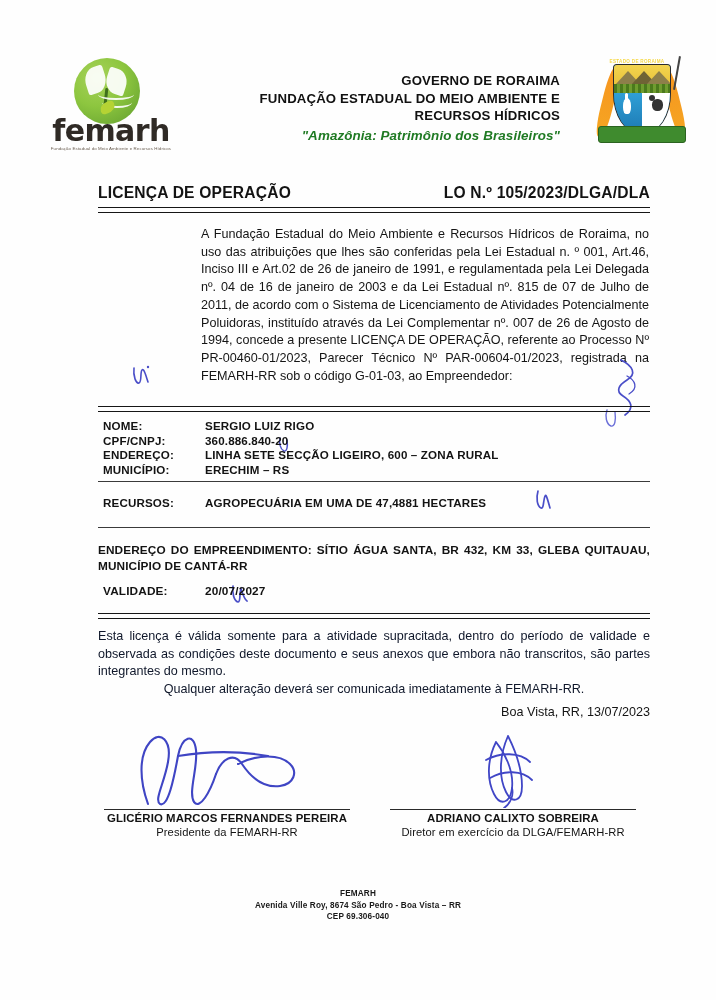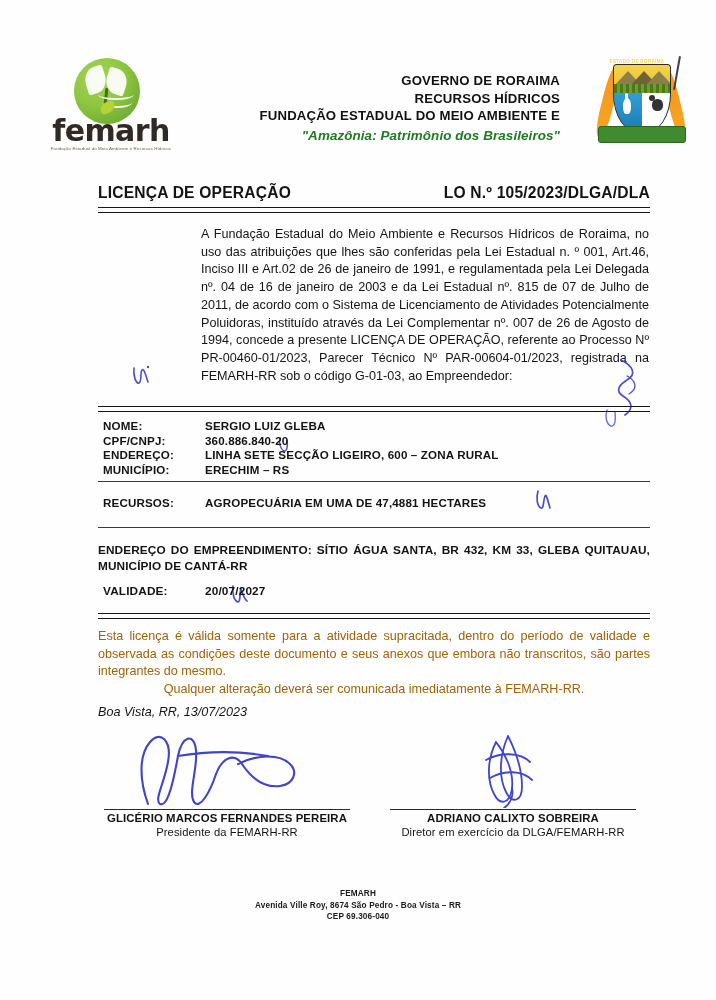"RECURSOS HÍDRICOS" div.ln { order: before "FUNDAÇÃO ESTADUAL DO MEIO AMBIENTE E" -> after "FUNDAÇÃO ESTADUAL DO MEIO AMBIENTE E" }
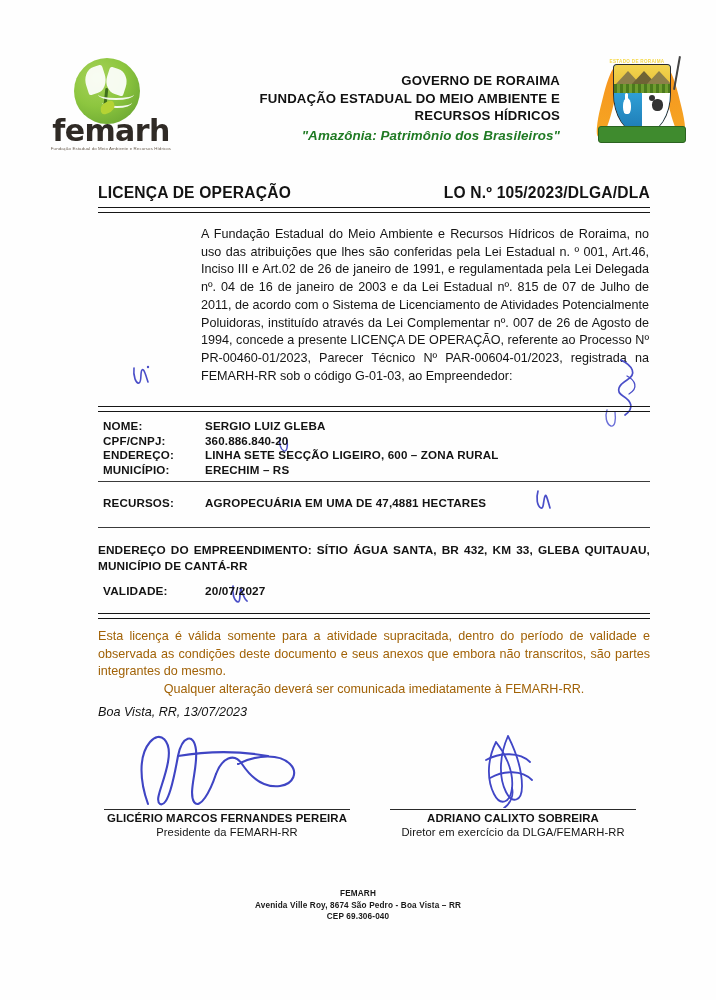"SERGIO LUIZ GLEBA" div.field-value { text: GLEBA -> RIGO }
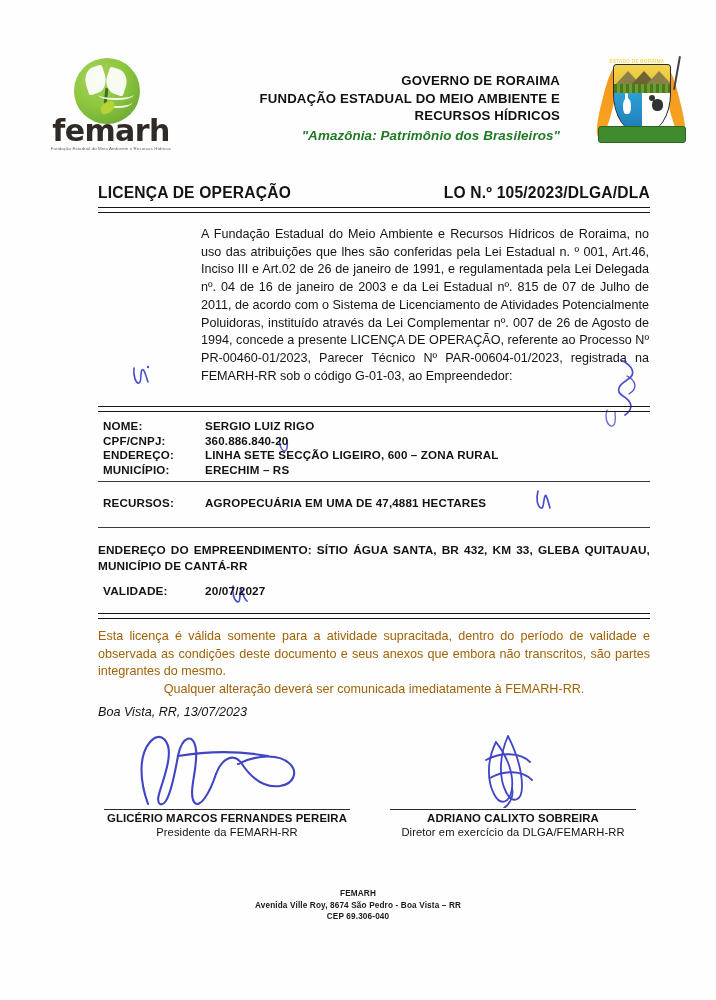"Esta licença é válida somente" .closing { color: #a16207 -> #0f172a }
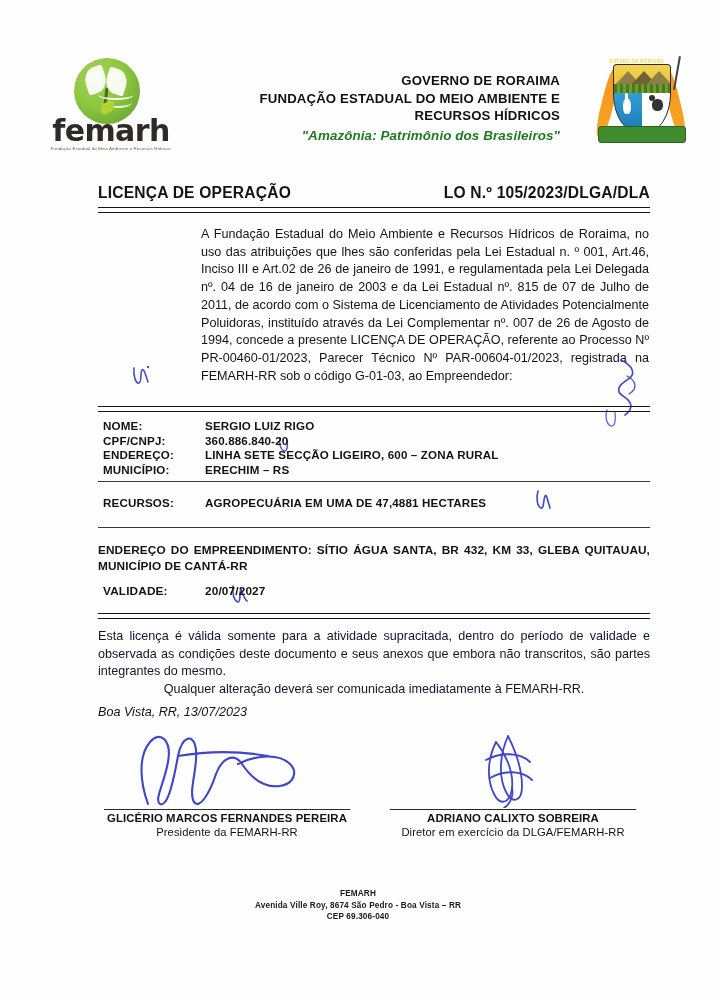"Boa Vista, RR, 13/07/2023" .place-date { font-style: italic -> none; text-align: left -> right }
